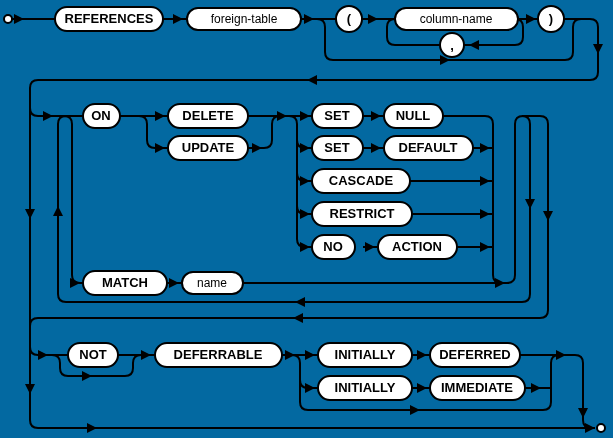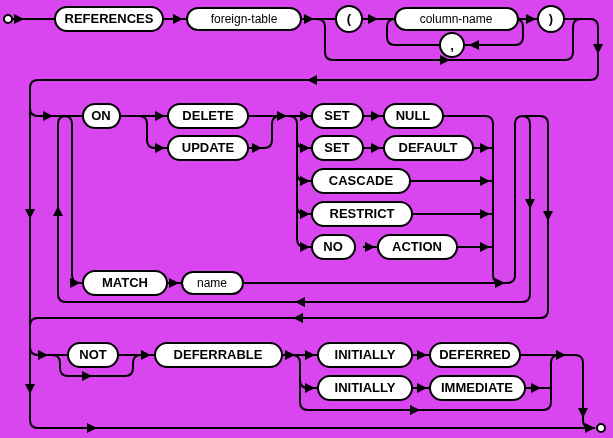"REFERENCES" .stage { background: #d946ef -> #0369a1 }
